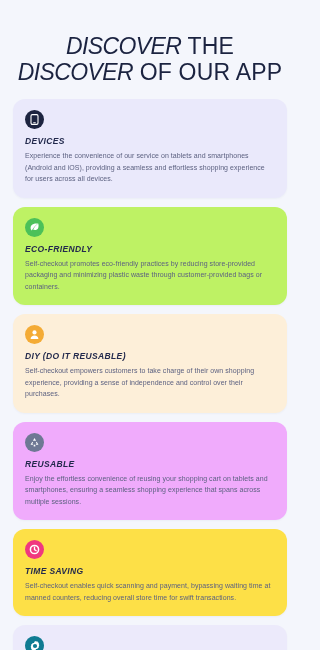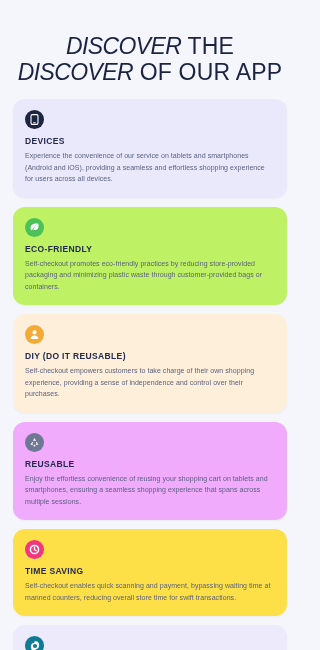"DEVICES" .card-title { font-style: none -> italic }
